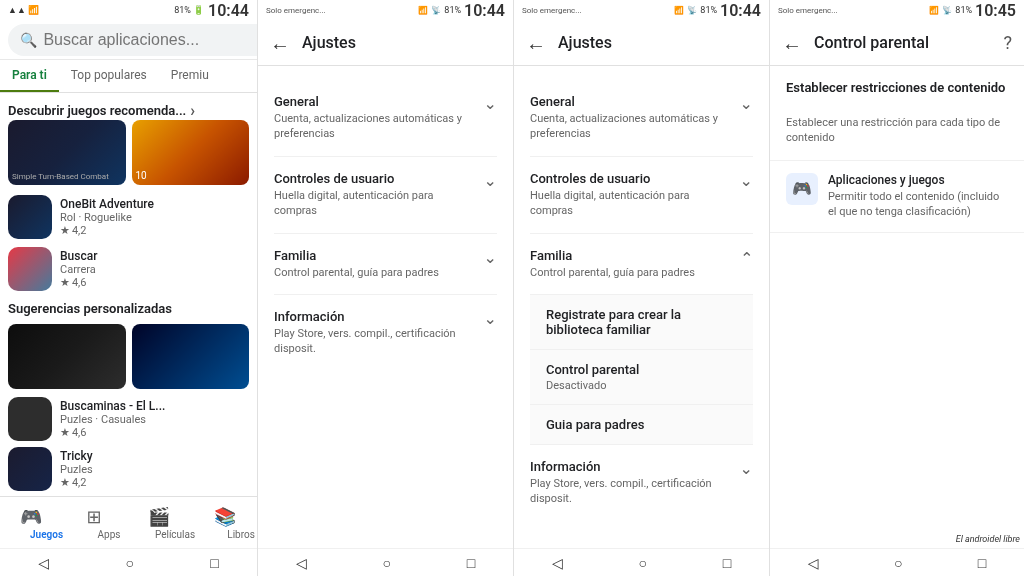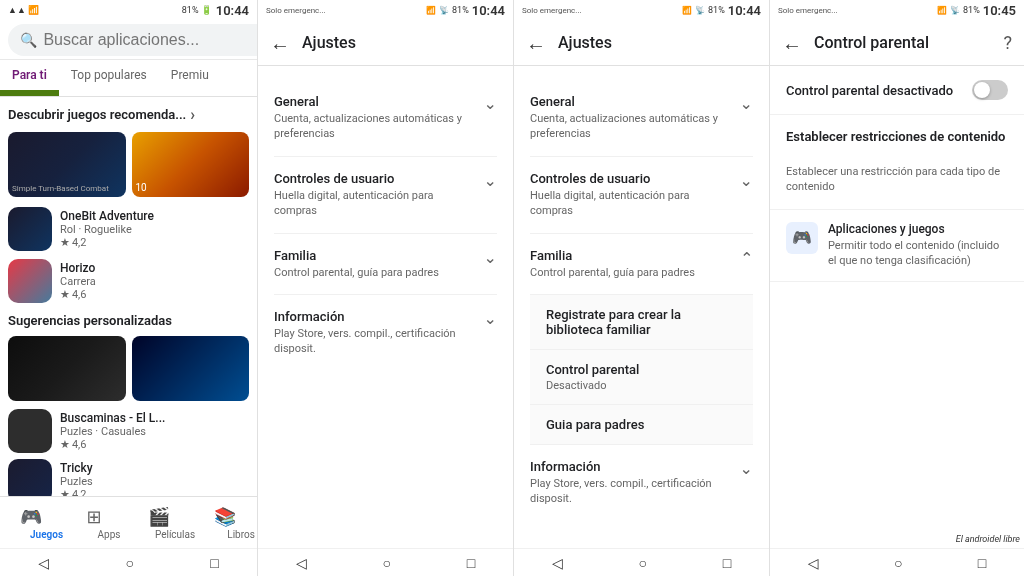"10:44" .time-text { font-size: 13px -> 16px }
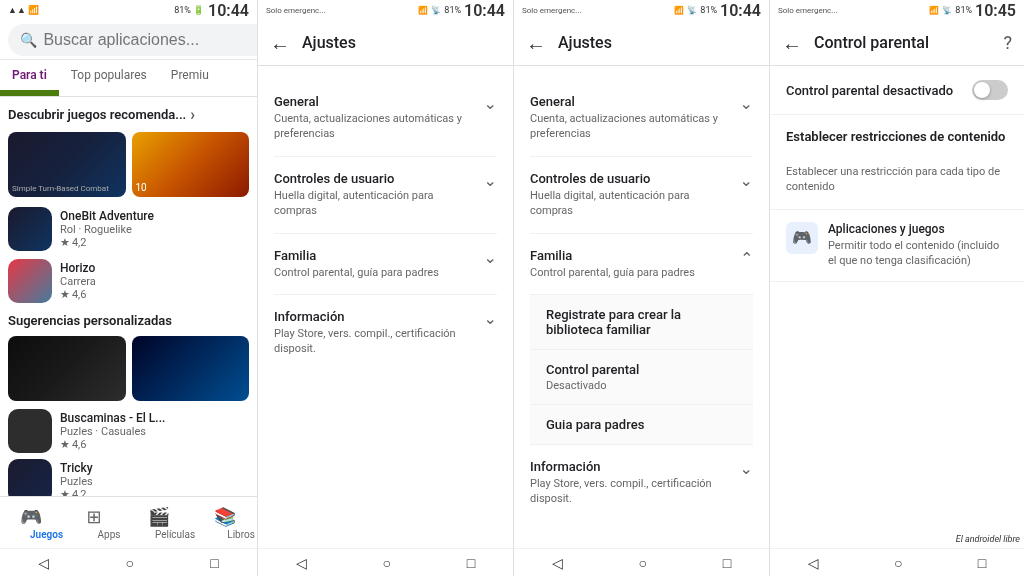"Para ti" .tab.active { border-bottom: 6px solid #4d7c0f -> 2px solid #4d7c0f; color: #701a75 -> #15803d }
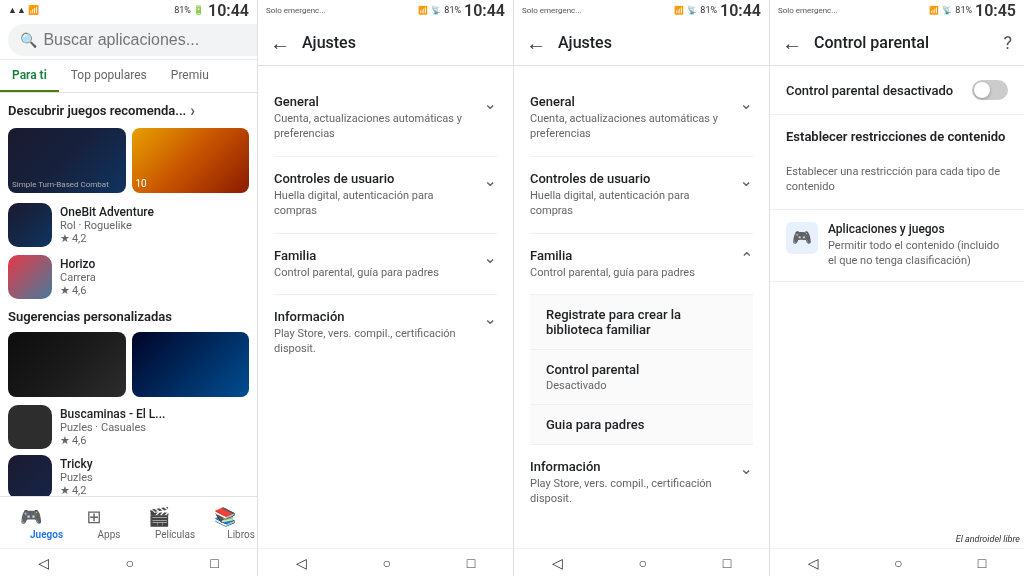"Control parental desactivado" div.parental-row { html: <div> <span>Control parental desactivado</span> <div> <div></div> </div> </div> -> none }
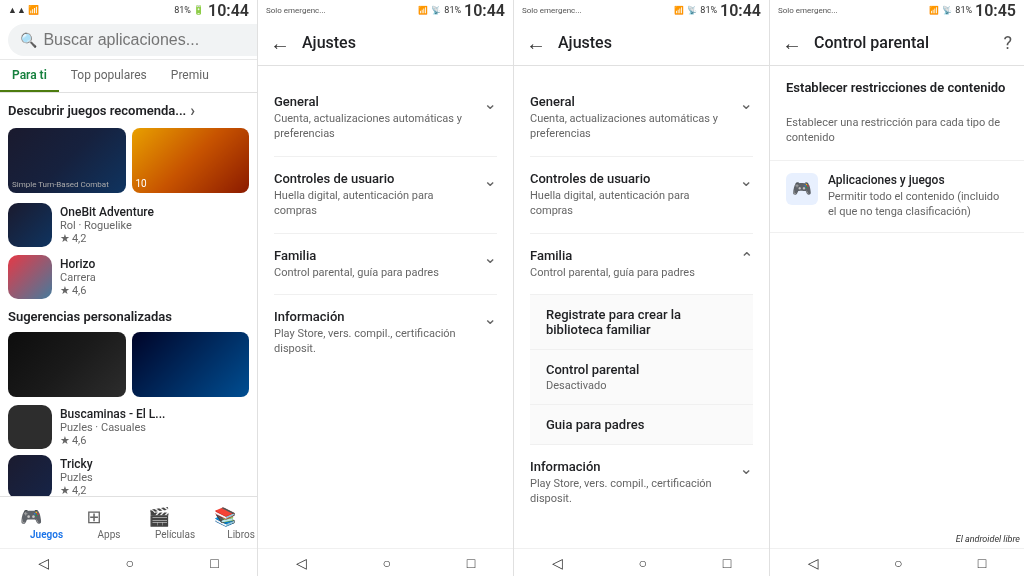"Descubrir juegos recomenda..." .section-title { margin-bottom: 8px -> none }
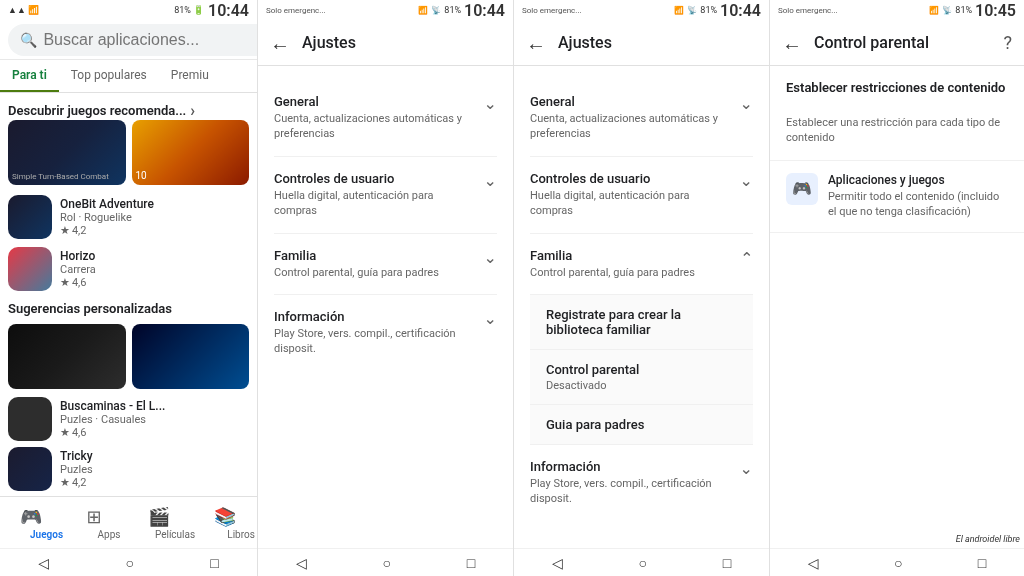"Horizo" div.game-name { text: Horizo -> Buscar }
